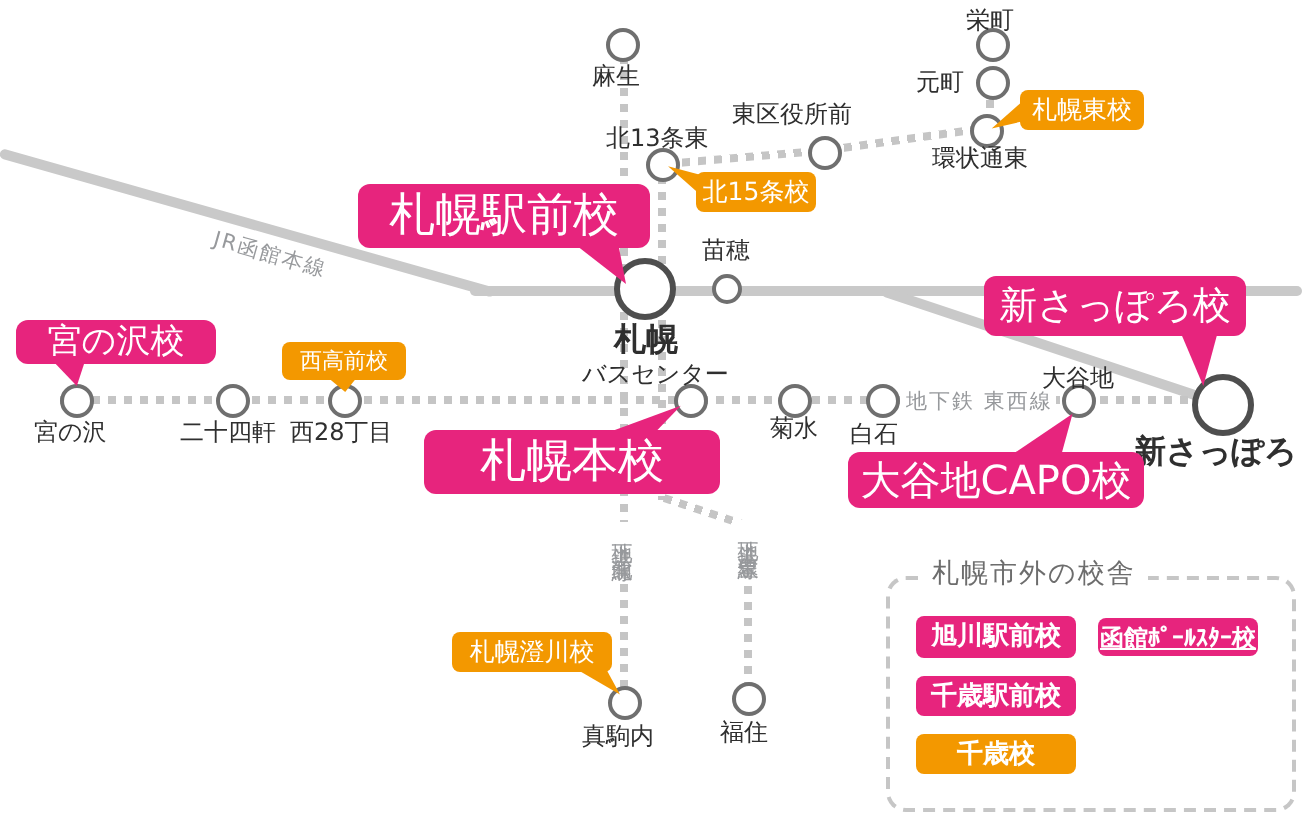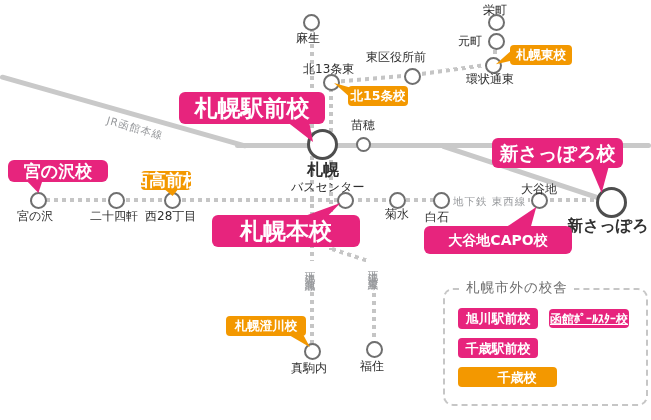"札幌東校" .school { font-weight: bold -> normal }
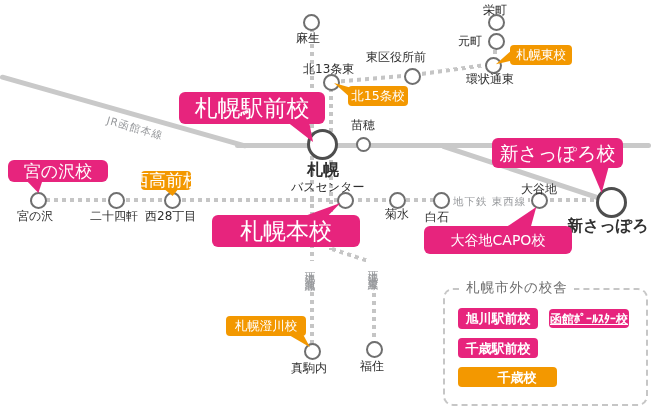"西高前校" div.school { font-size: 17px -> 11px; width: 50px -> 62px }
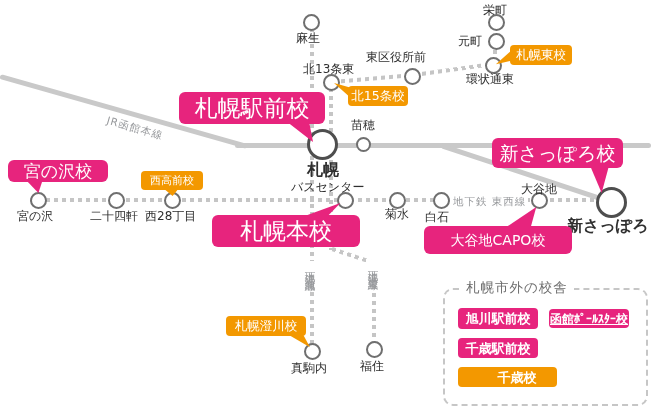"大谷地CAPO校" div.school { font-size: 14px -> 20px }
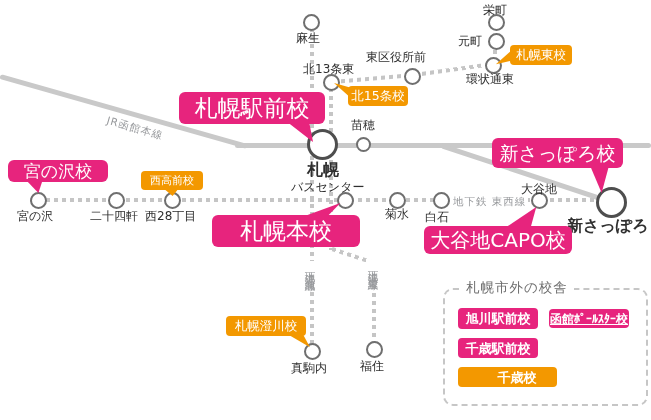"千歳校" div.badge { padding-left: 19px -> none }
